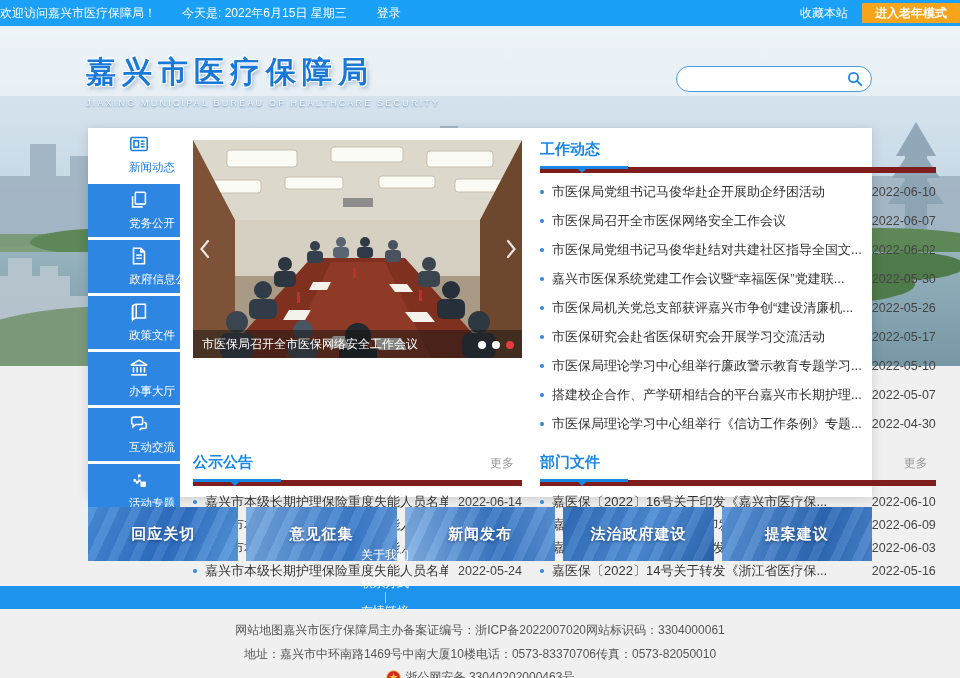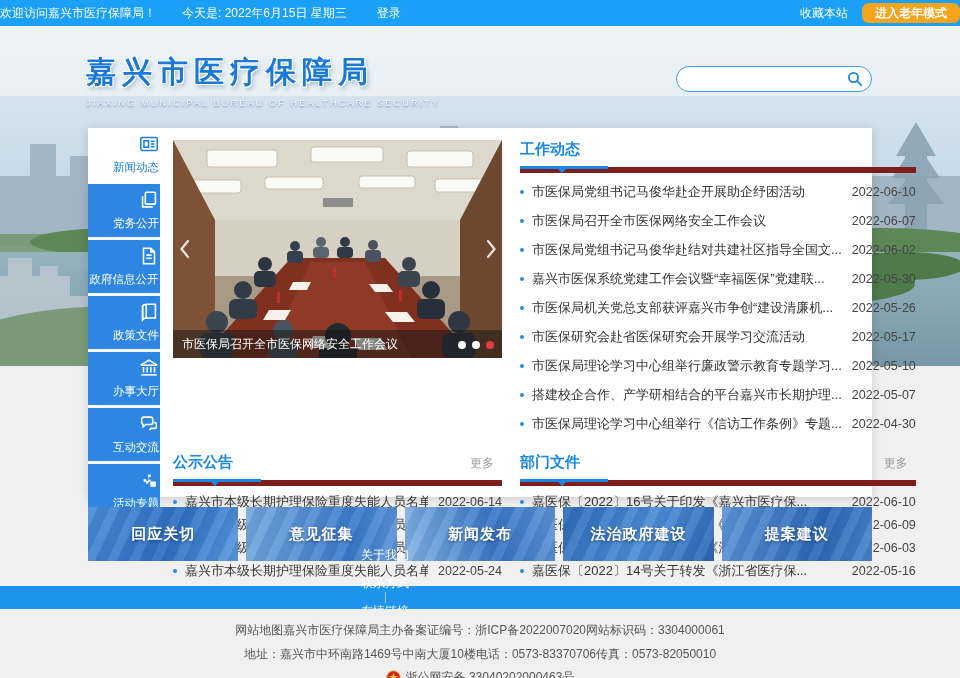"进入老年模式" .elder-btn { border-radius: 7px -> 1px }
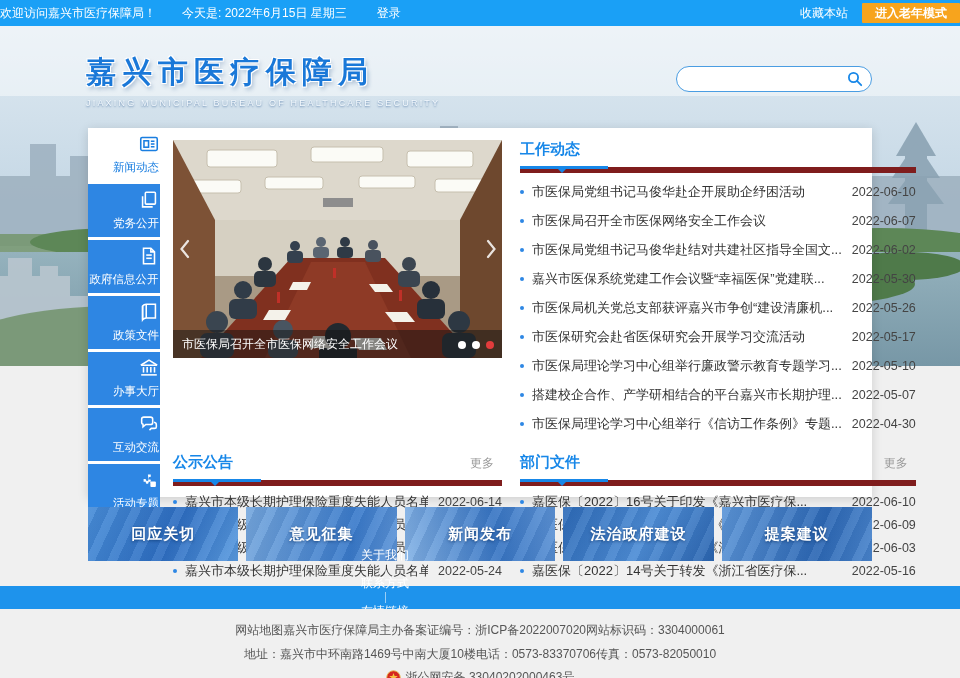"新闻动态" .side-item { align-items: flex-end -> flex-start; padding-left: none -> 40px }
